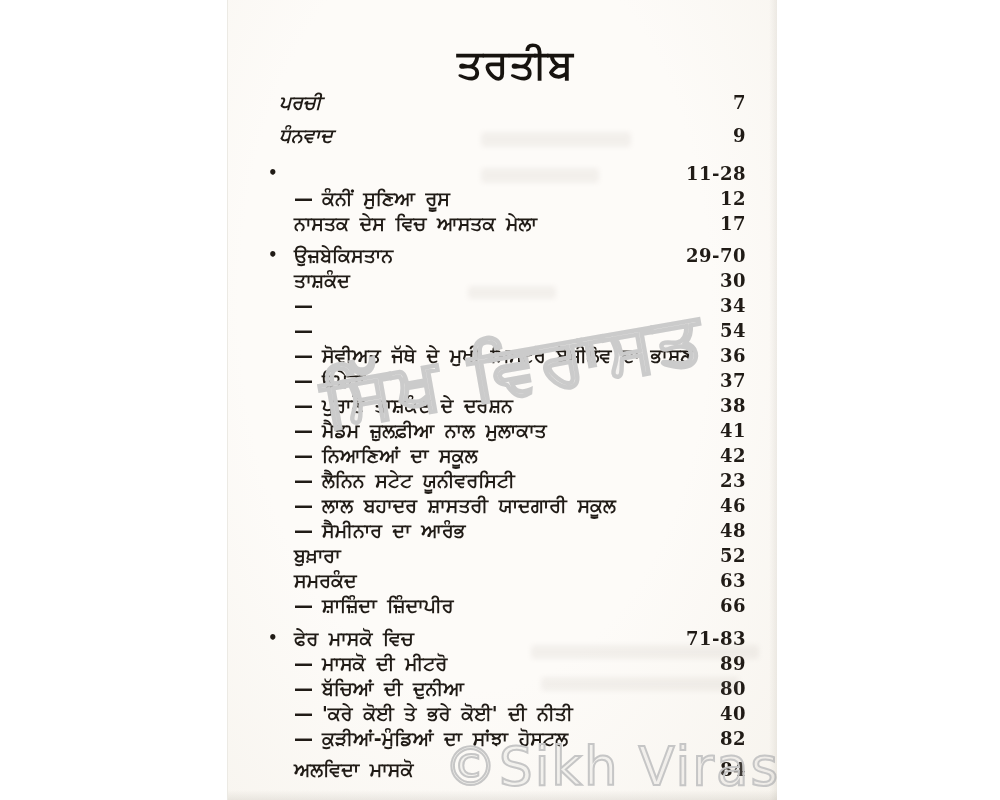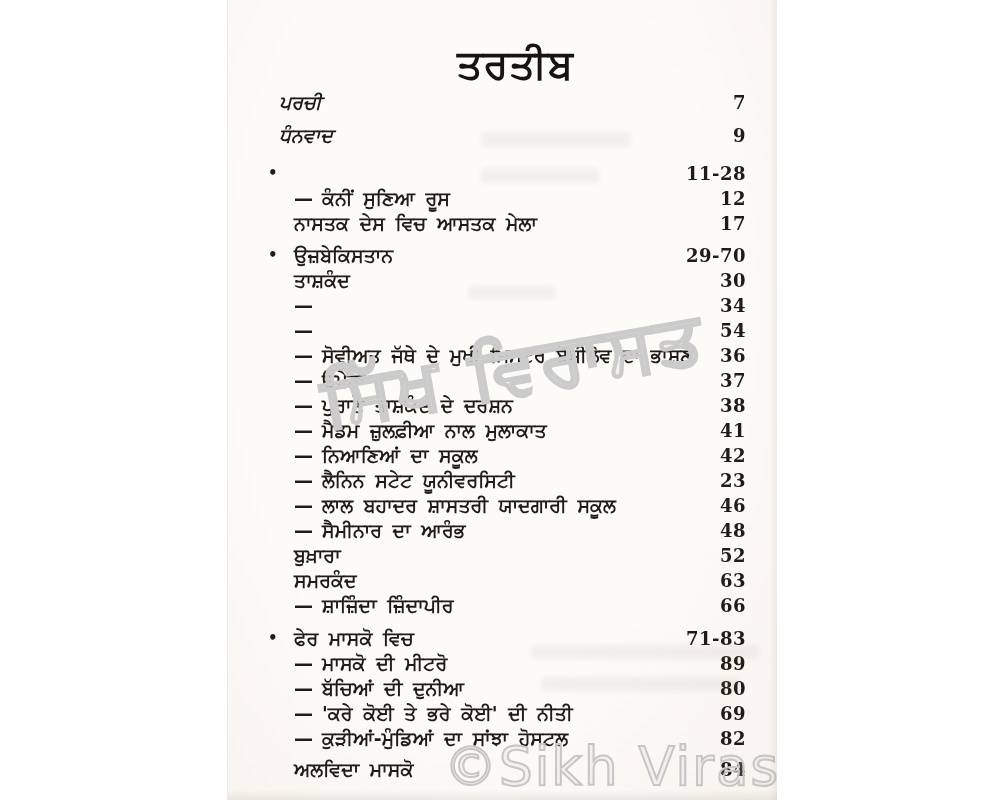"69" span.num { text: 69 -> 40 }
